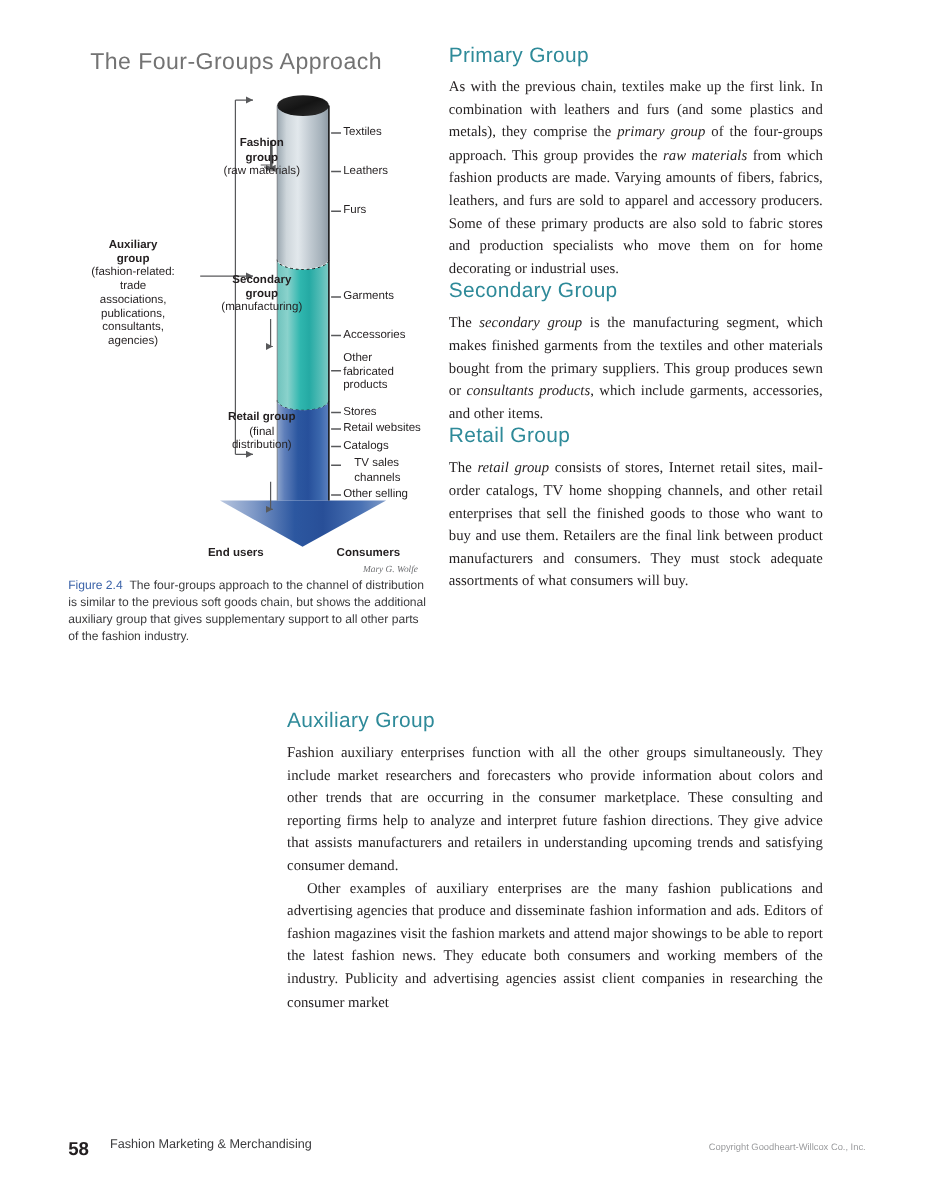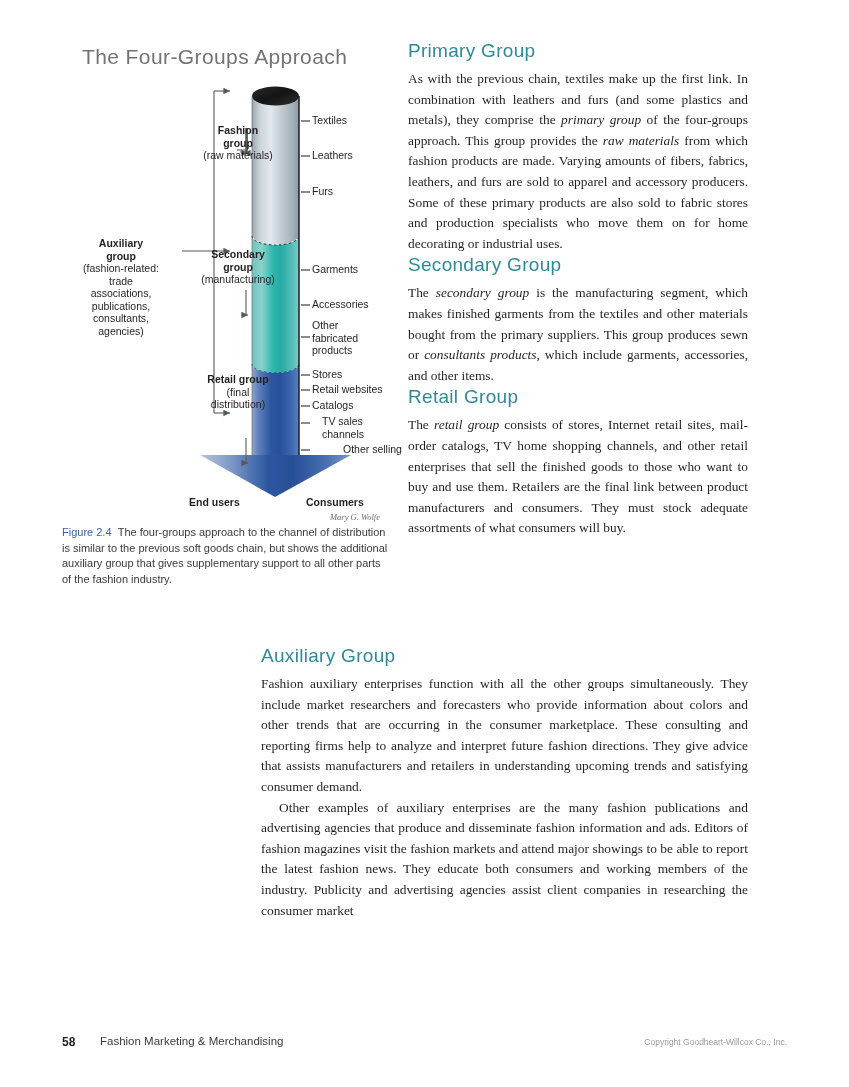"Auxiliary" div.diag-label { margin-top: 21px -> none }
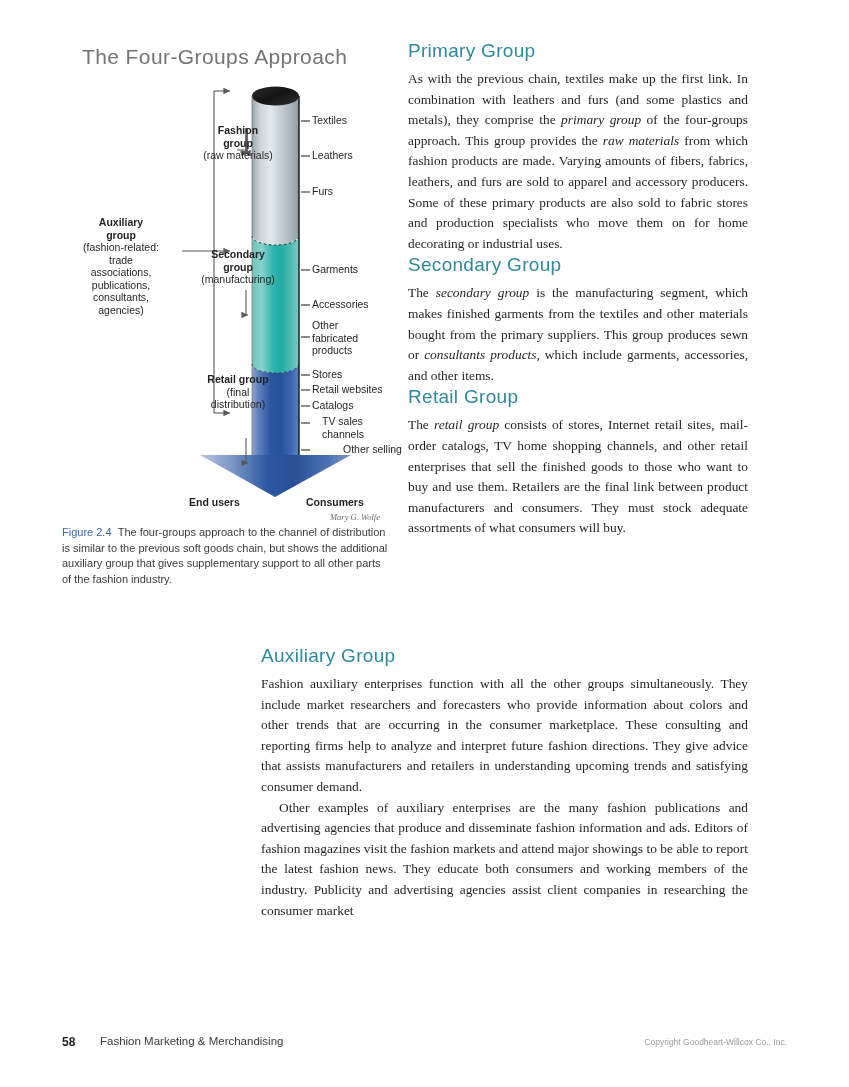"Other selling" div.tube-label { margin-left: 31px -> none }
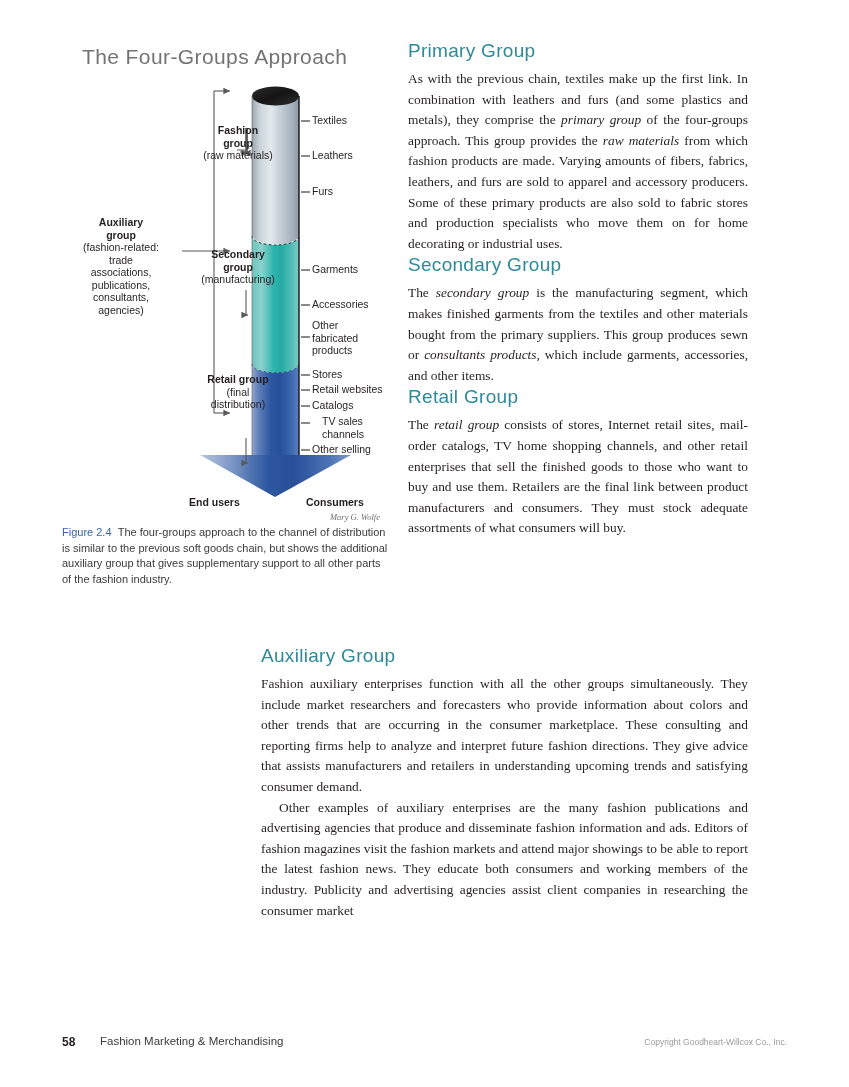"58" #page-num { font-size: 12px -> 17px }
